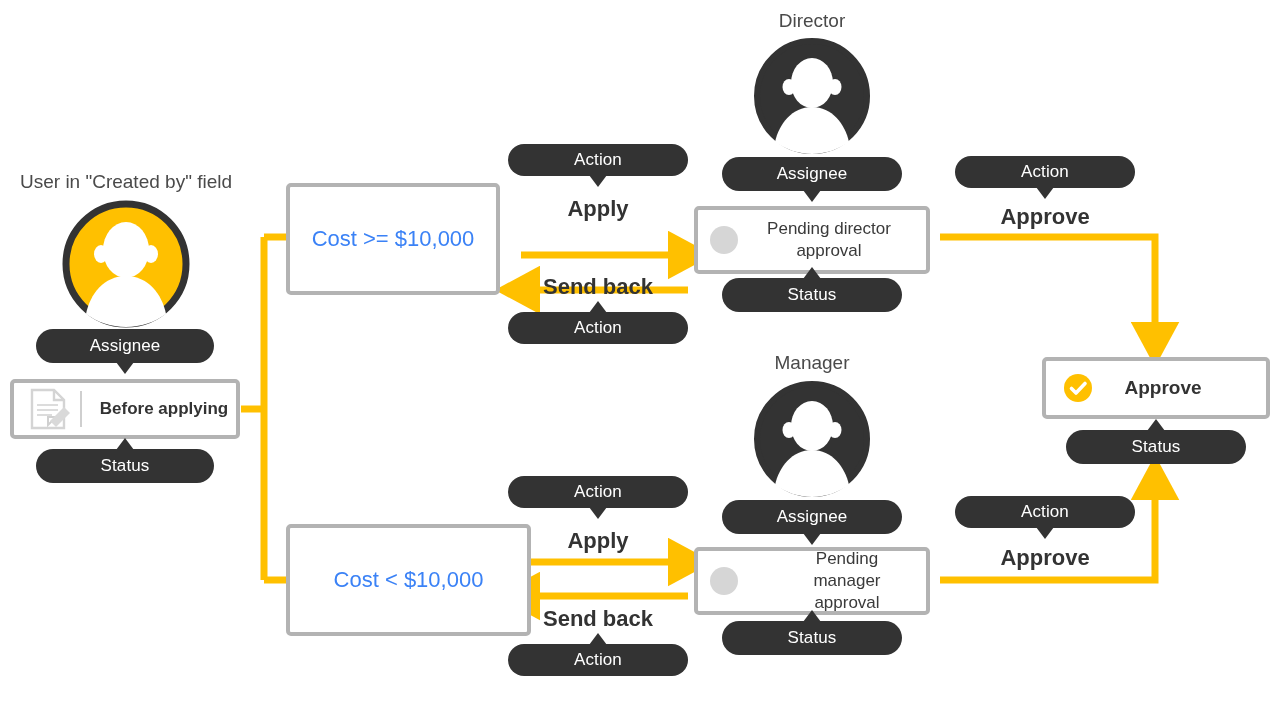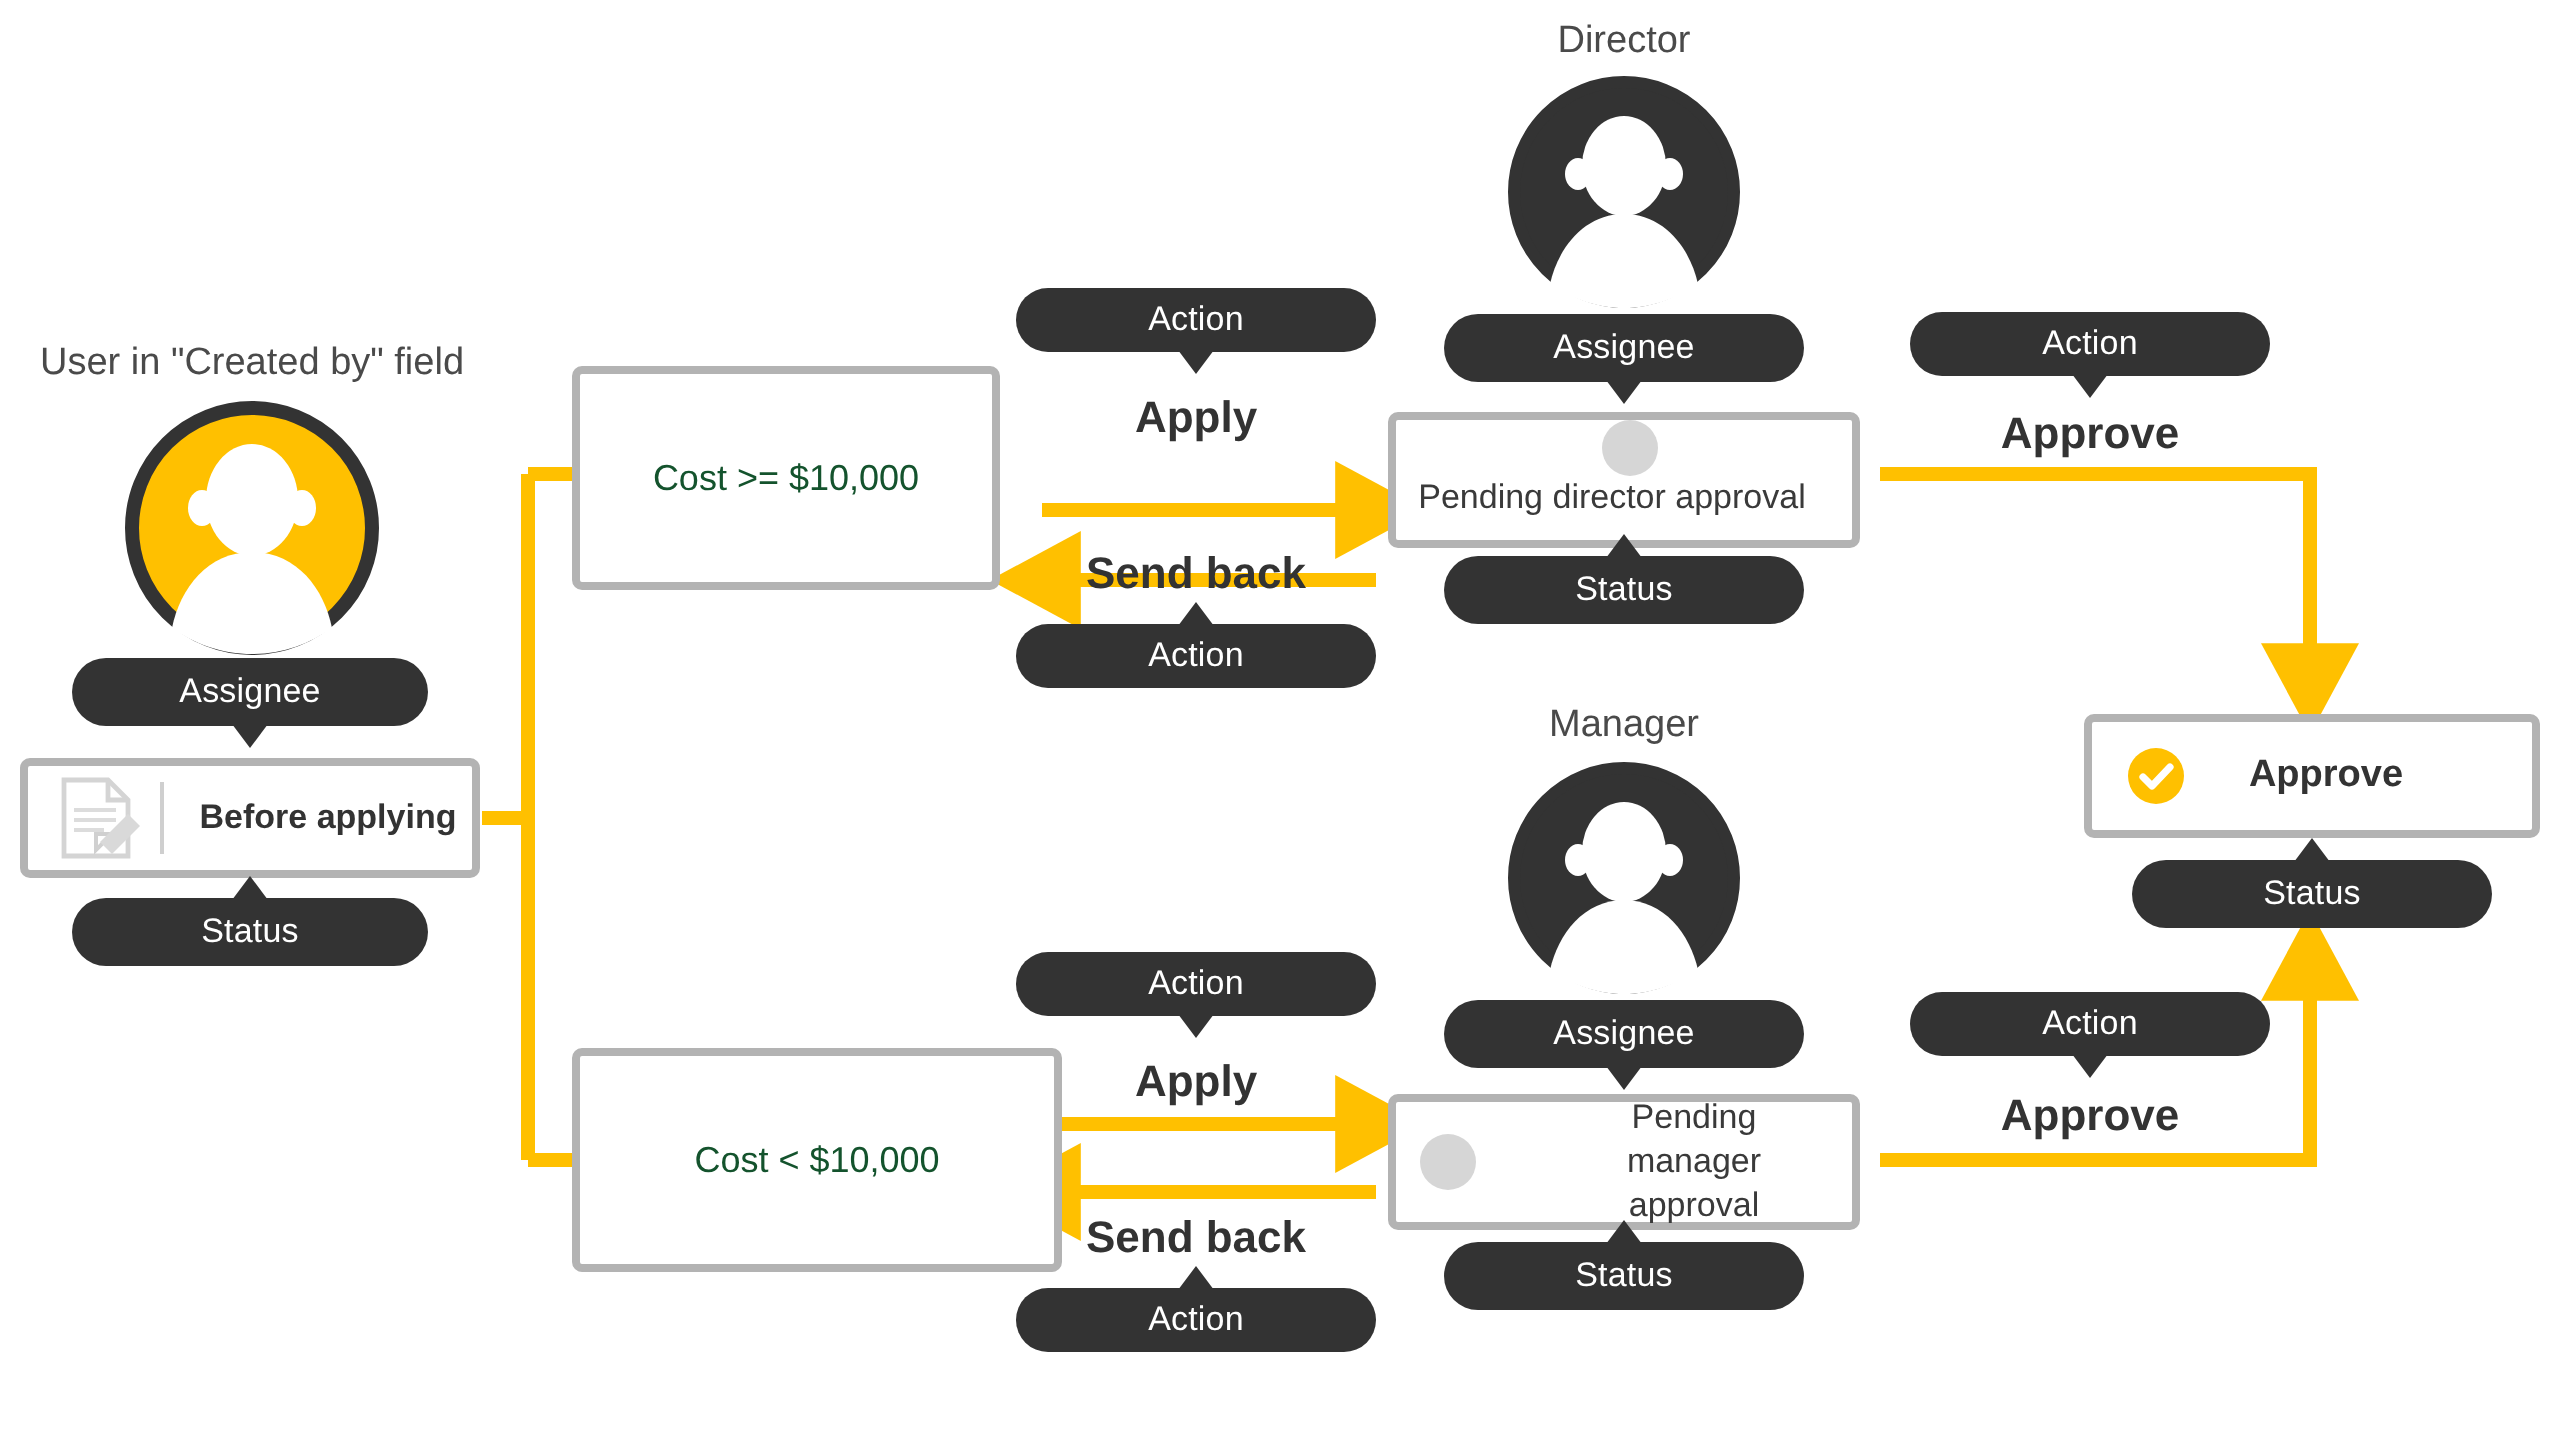"Cost >= $10,000" .obox-text { color: #14532d -> #3b82f6; font-size: 18px -> 22px }
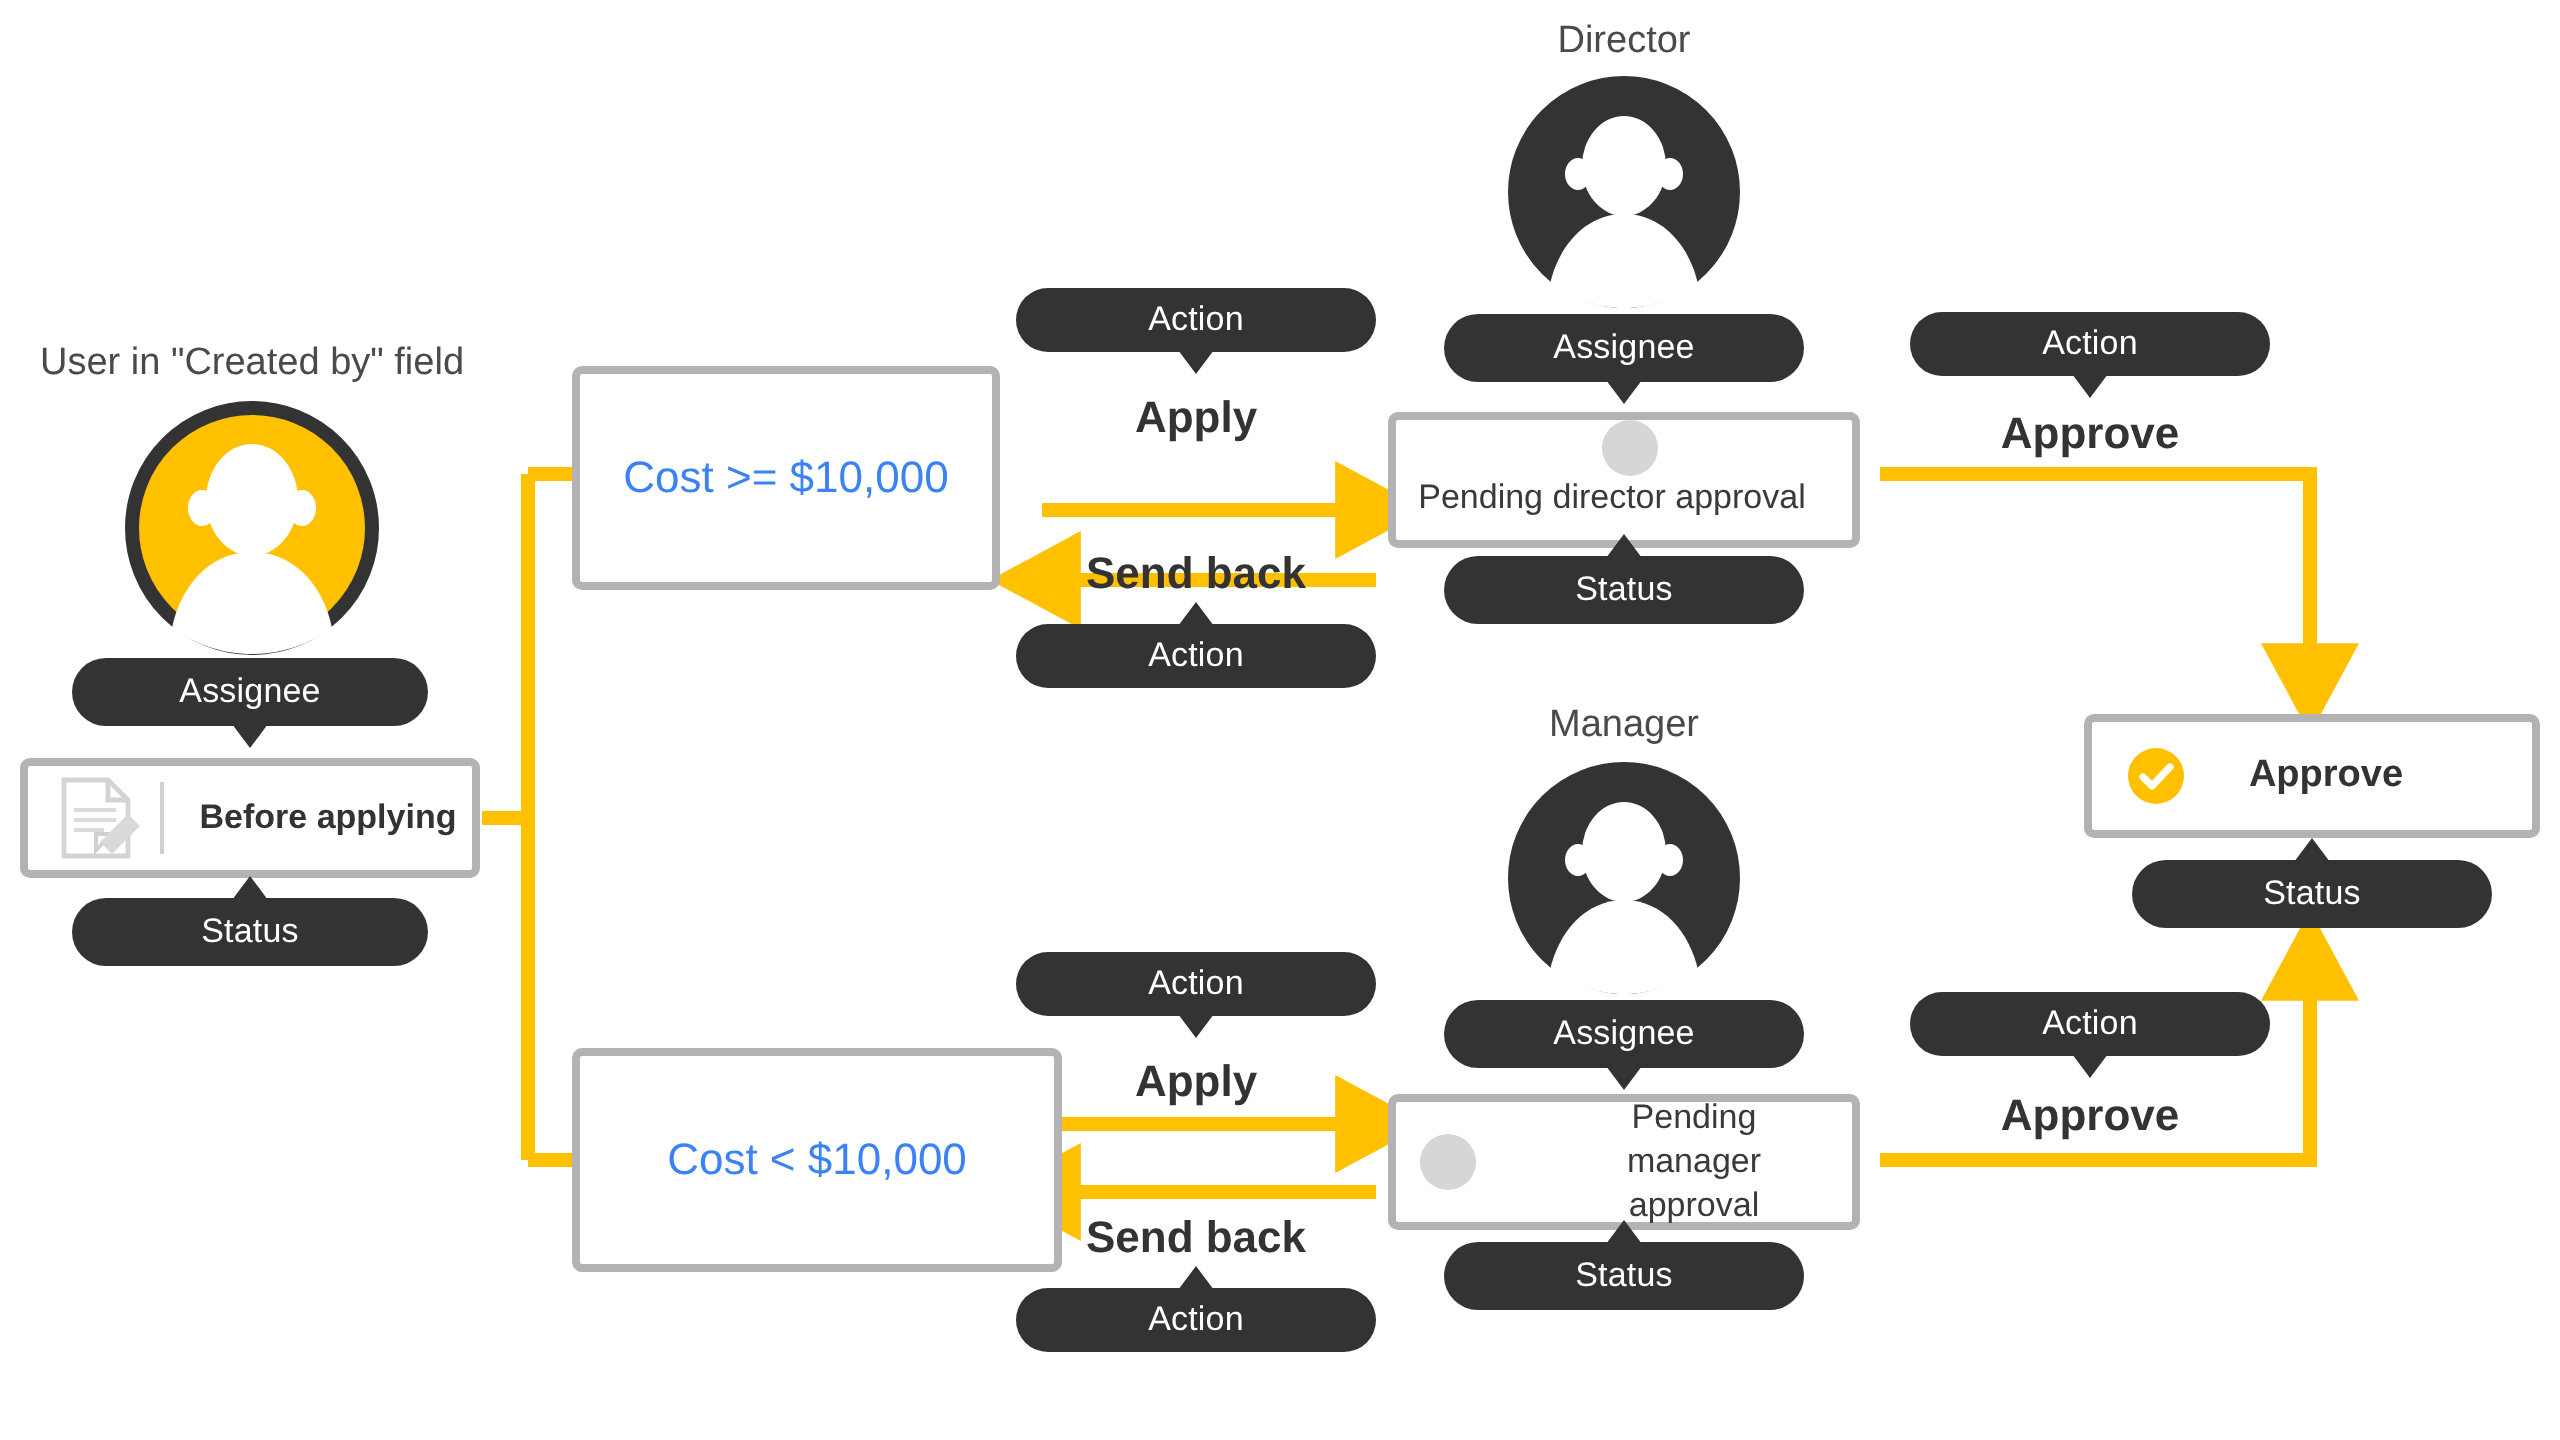"Pending director approval" div.obox { flex-direction: column -> none }
